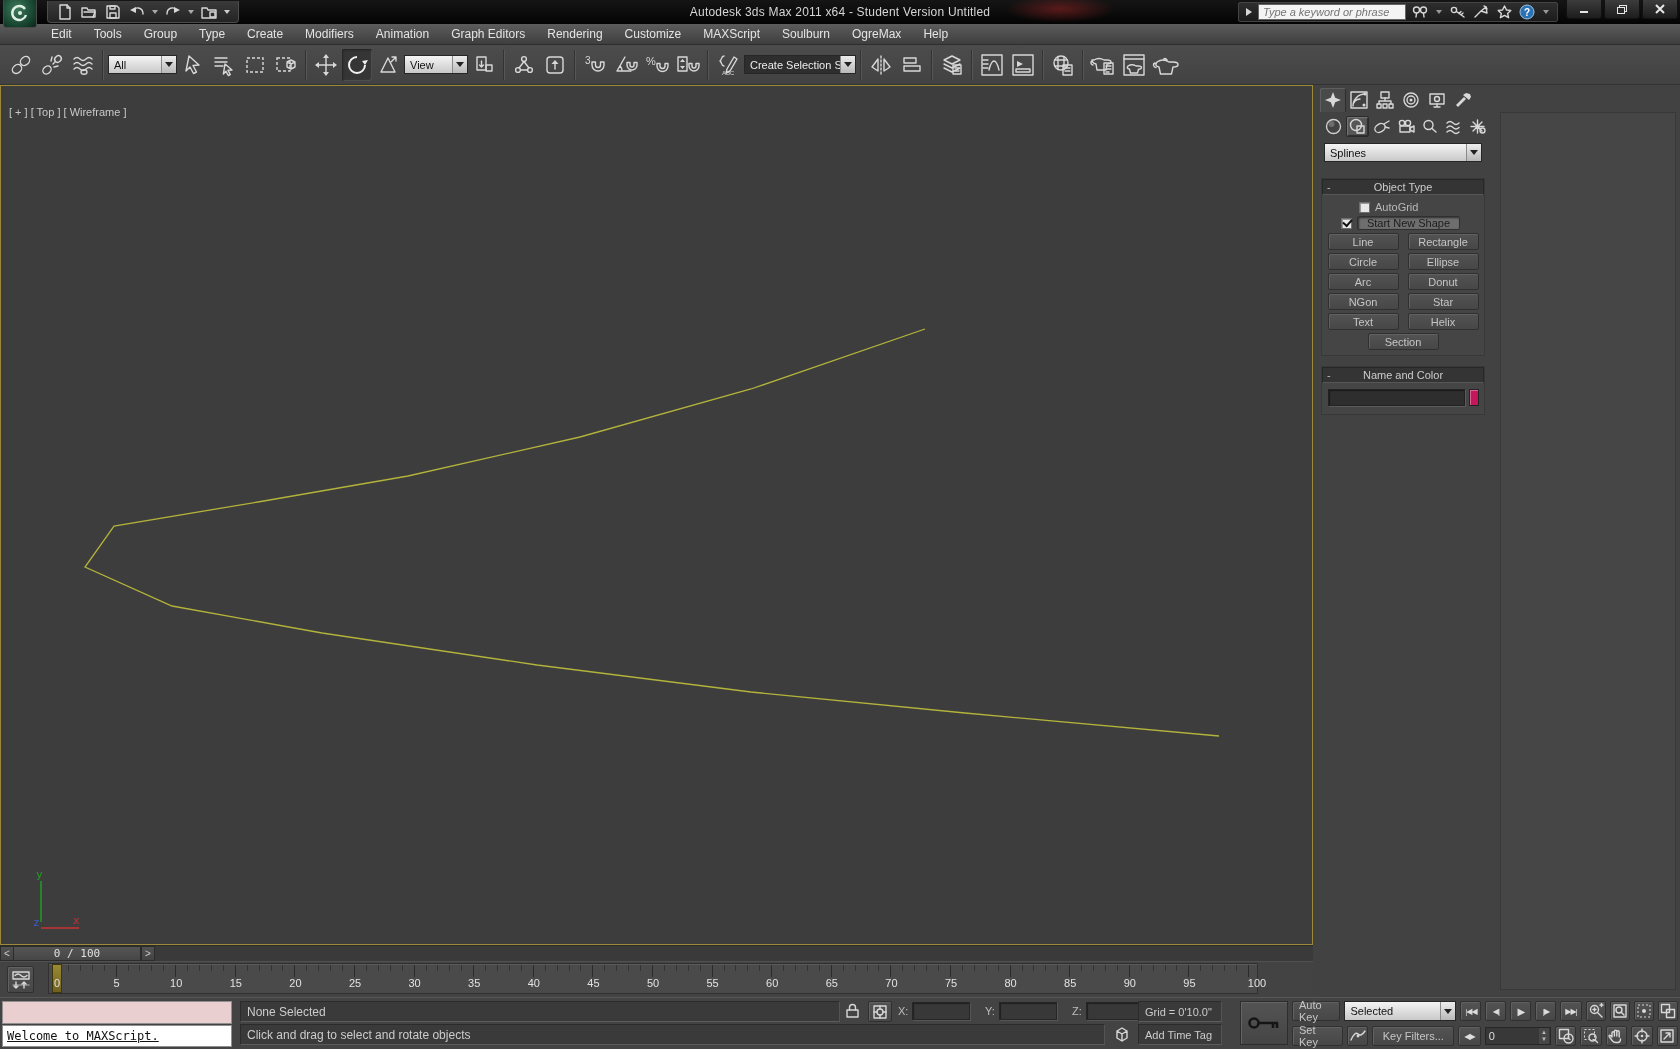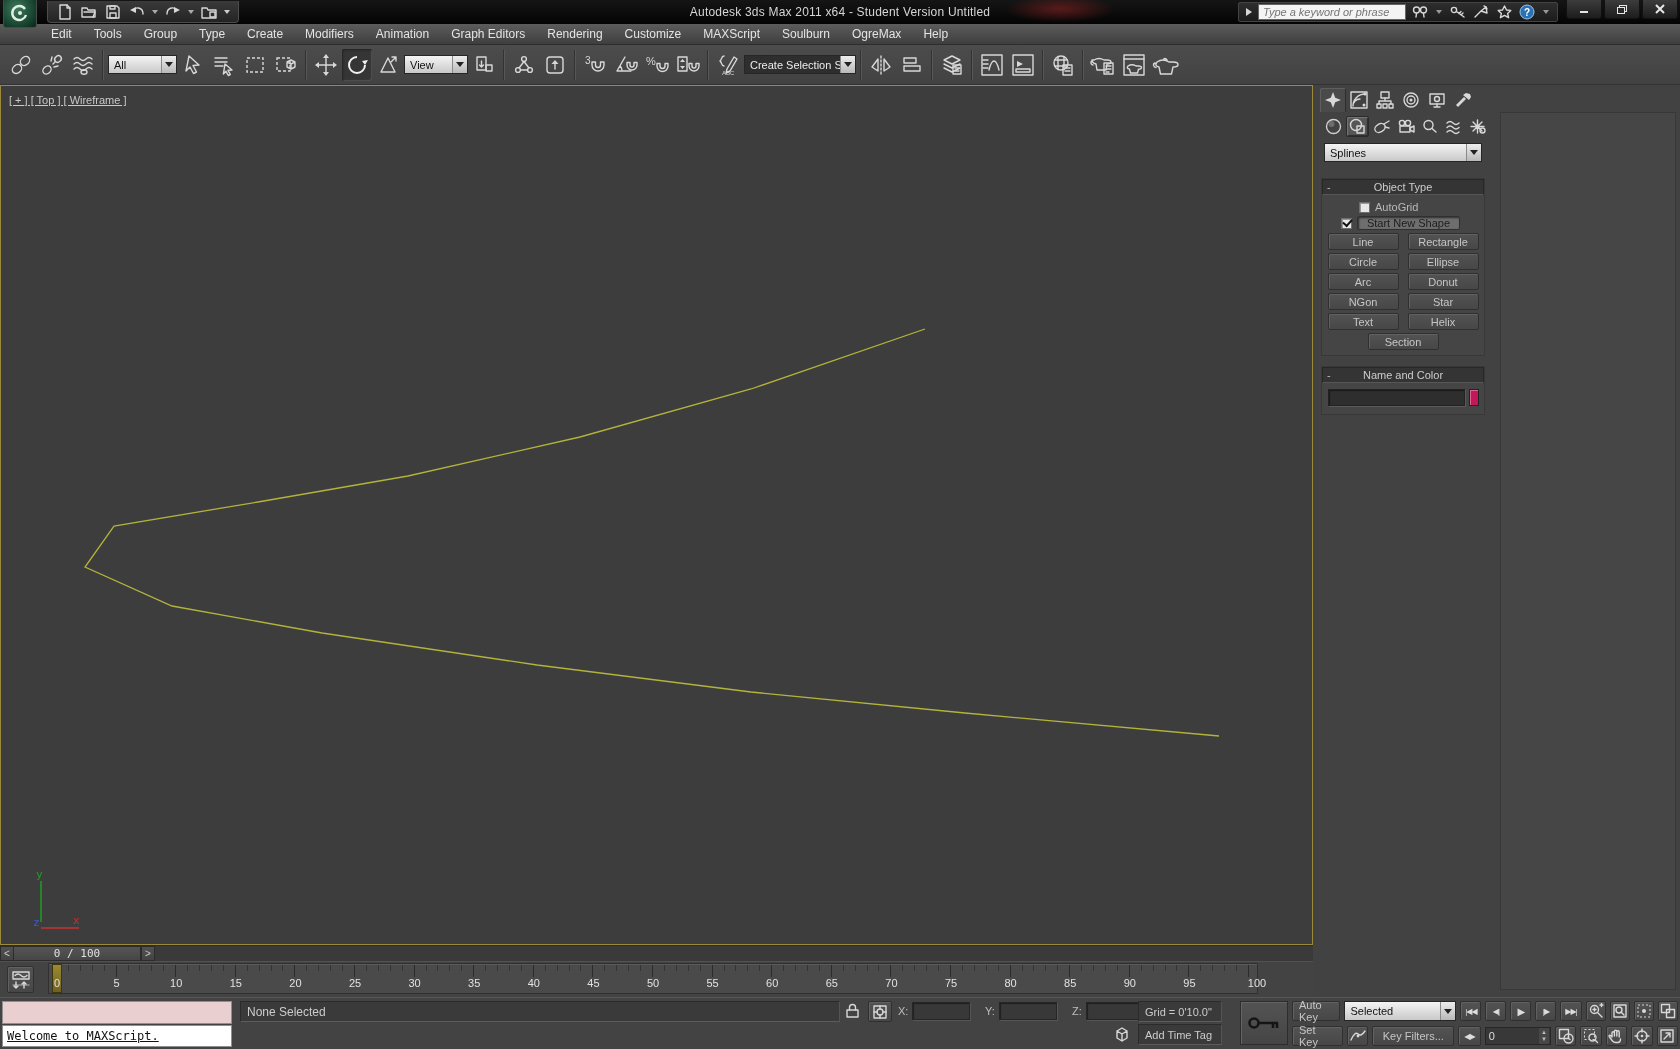"[ + ] [ Top" #vp-label { text-decoration: underline -> none; top: 8px -> 20px }
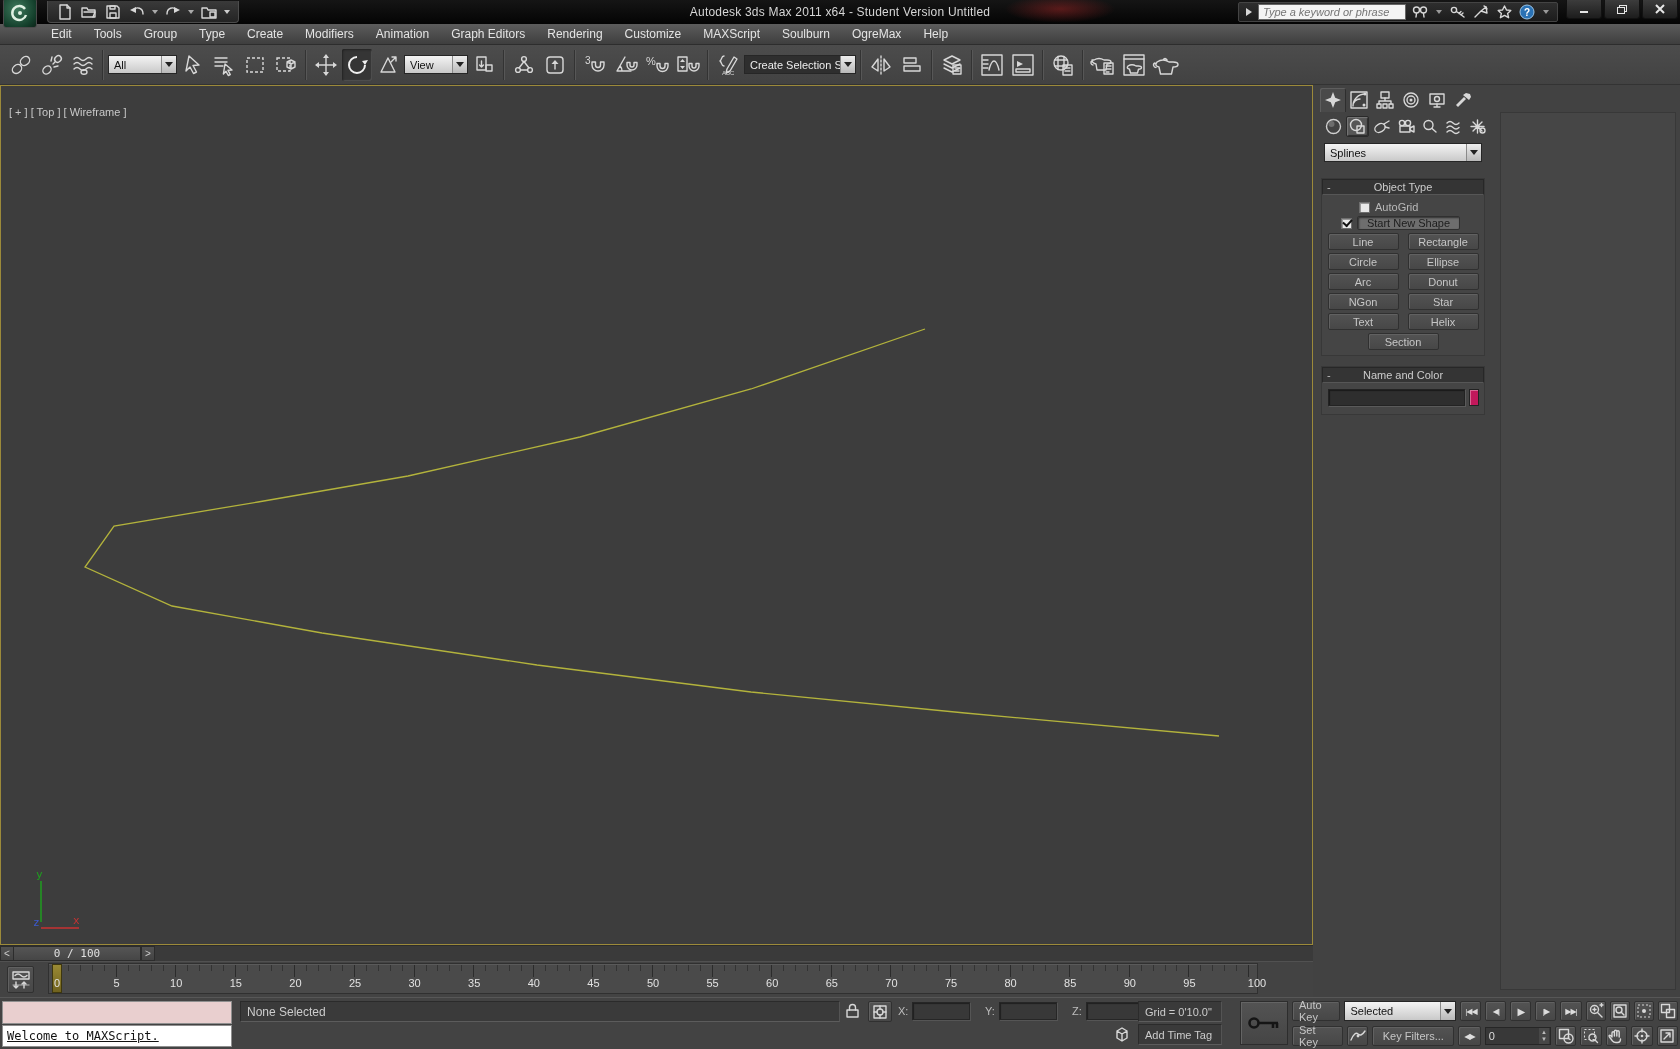"Click and drag to select" div.sunken { html: none -> <div>Click and drag to select and rotate objects</div> }
